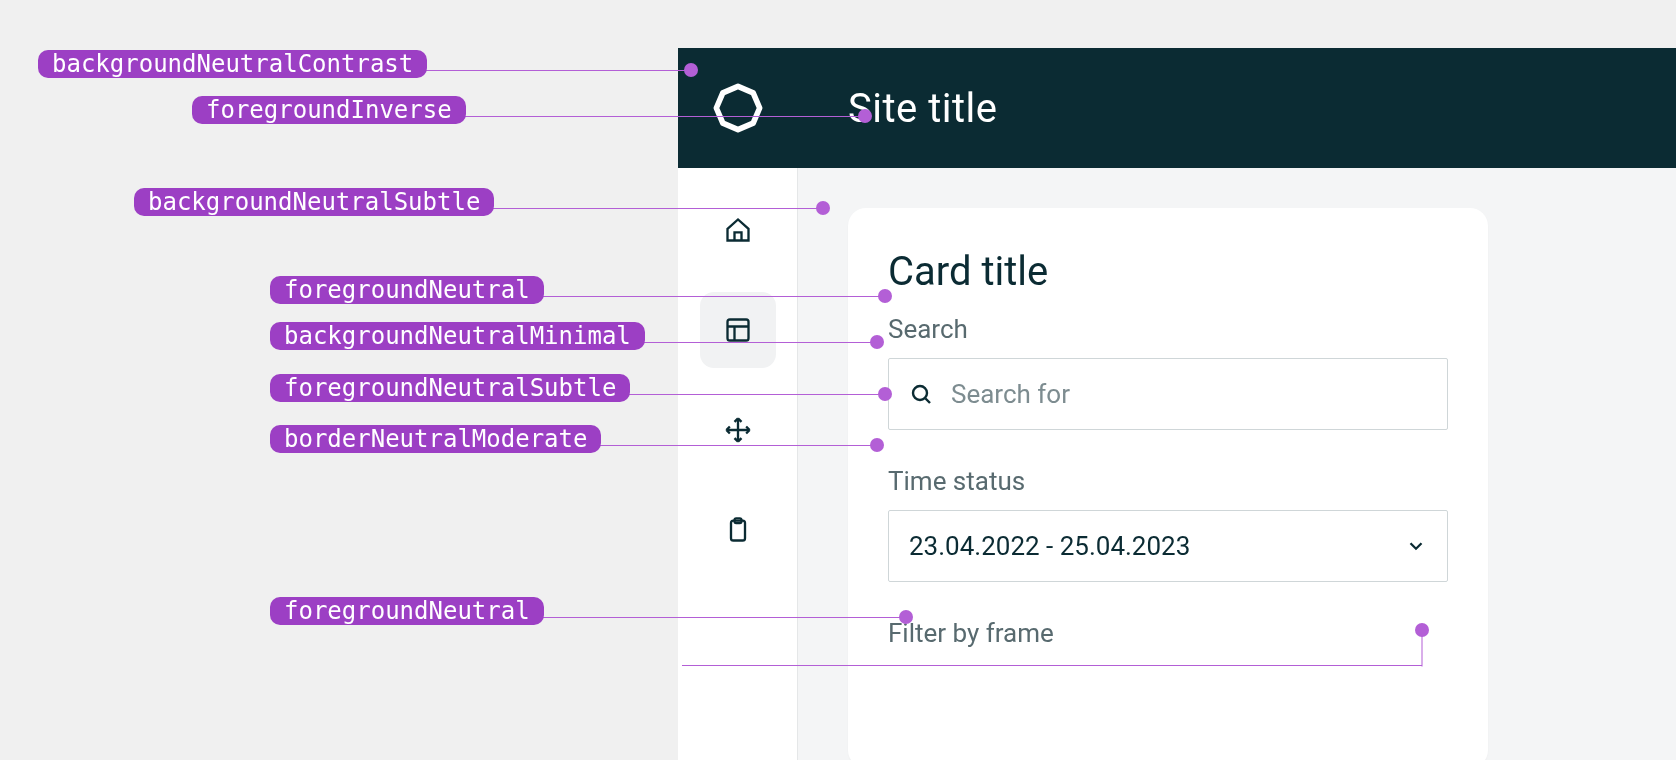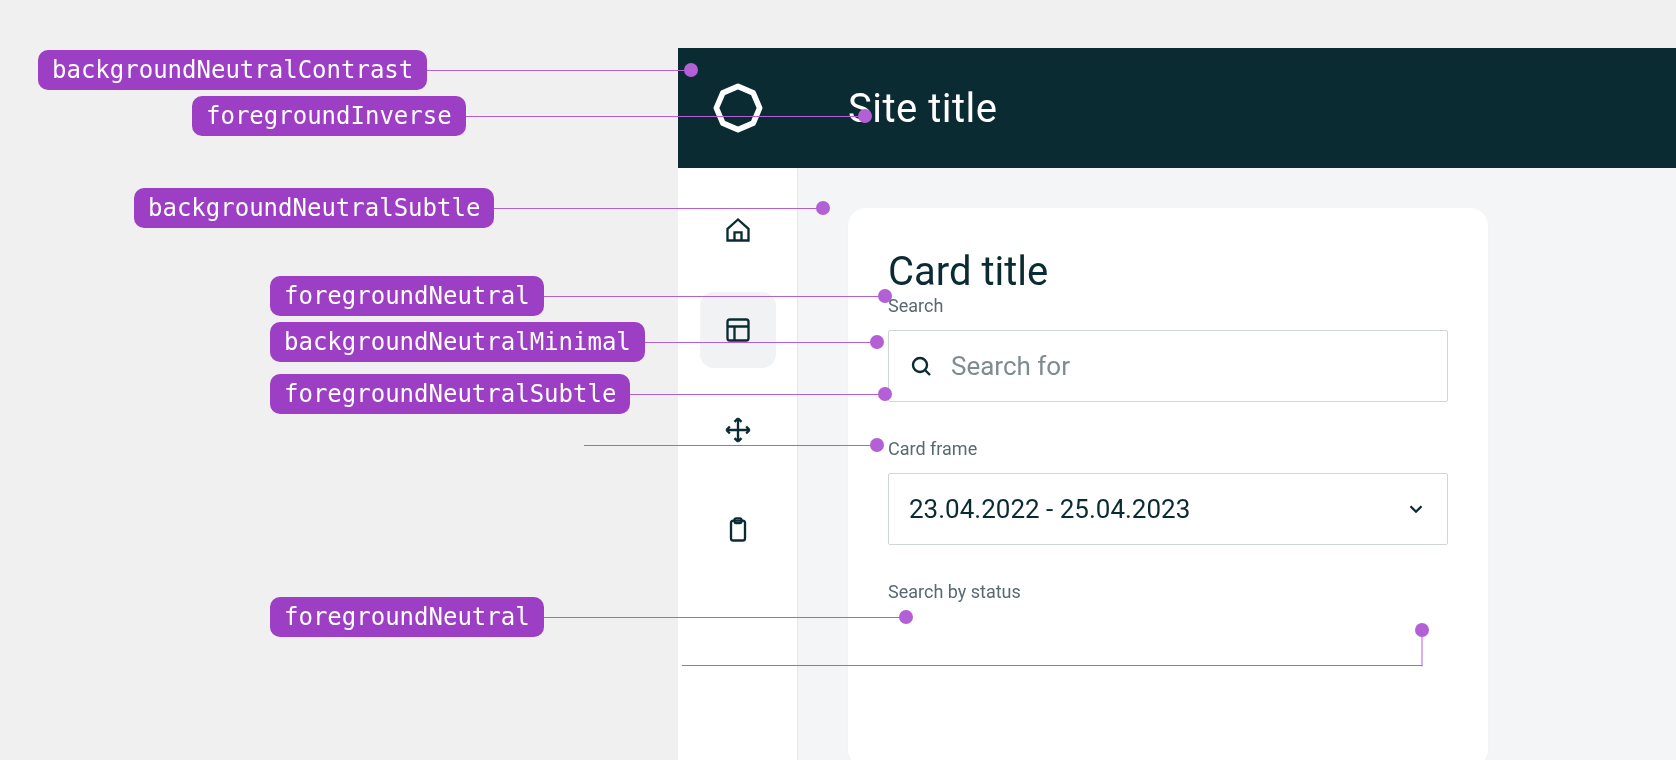"backgroundNeutralContrast" .anno { padding: 6px 14px -> 0 14px }
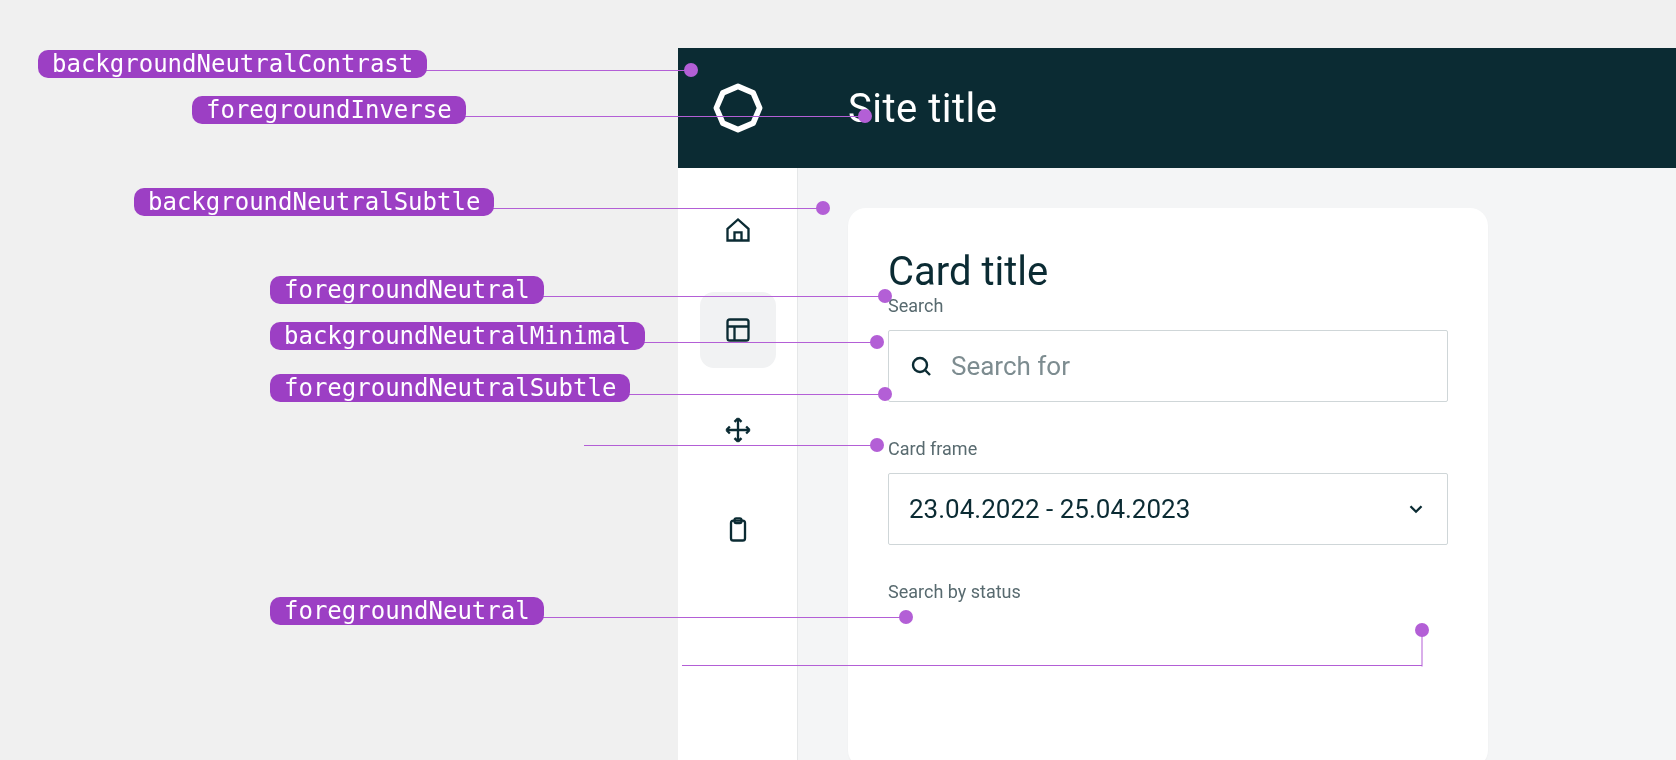"Search" .field-label { font-size: 18px -> 26px; margin-top: none -> 19px }
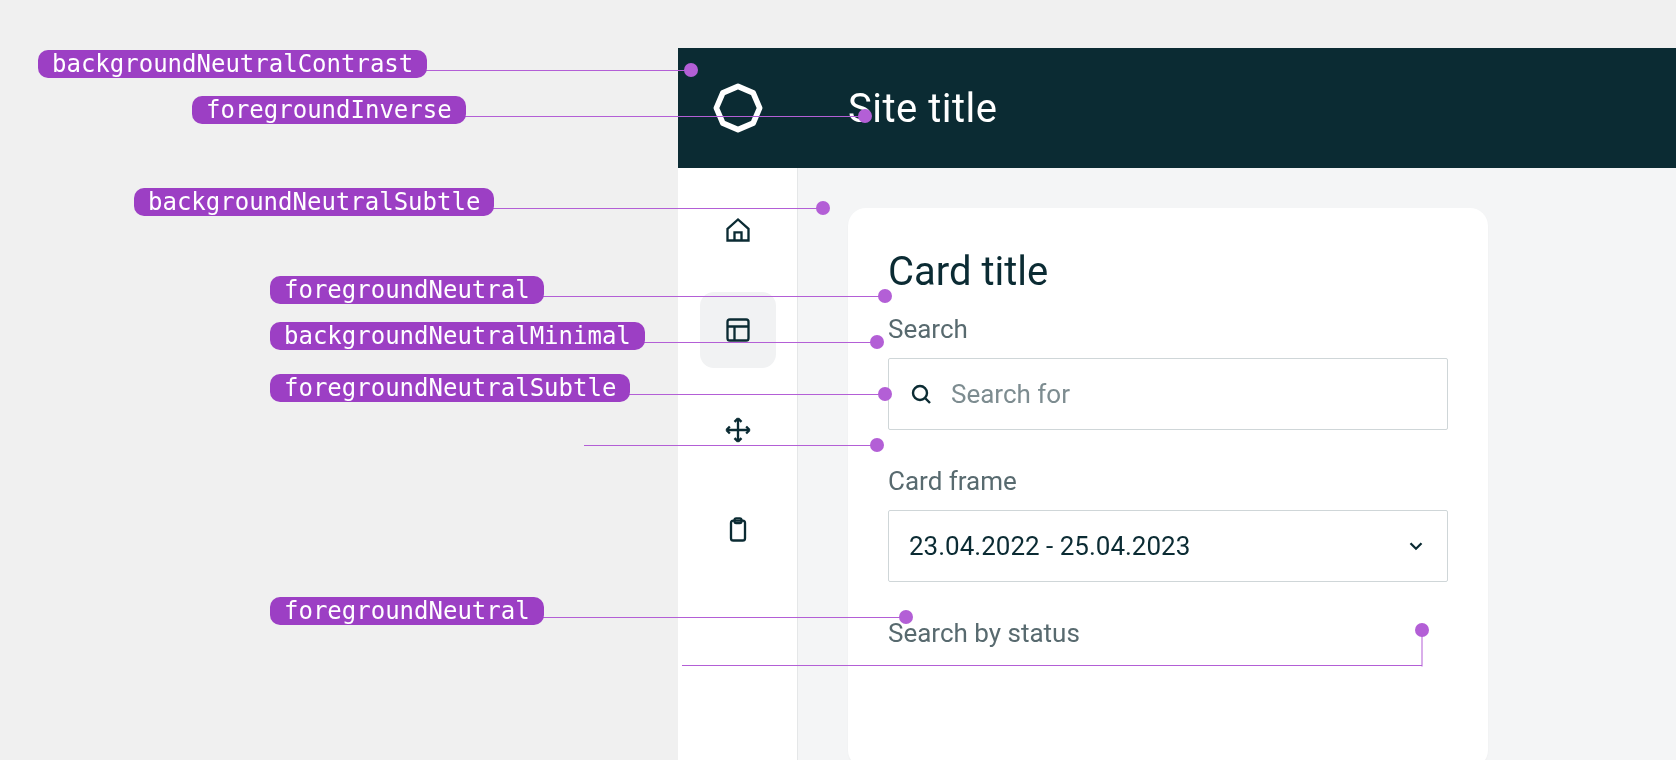"borderNeutralModerate" div.anno { html: none -> <div>borderNeutralModerate</div> }
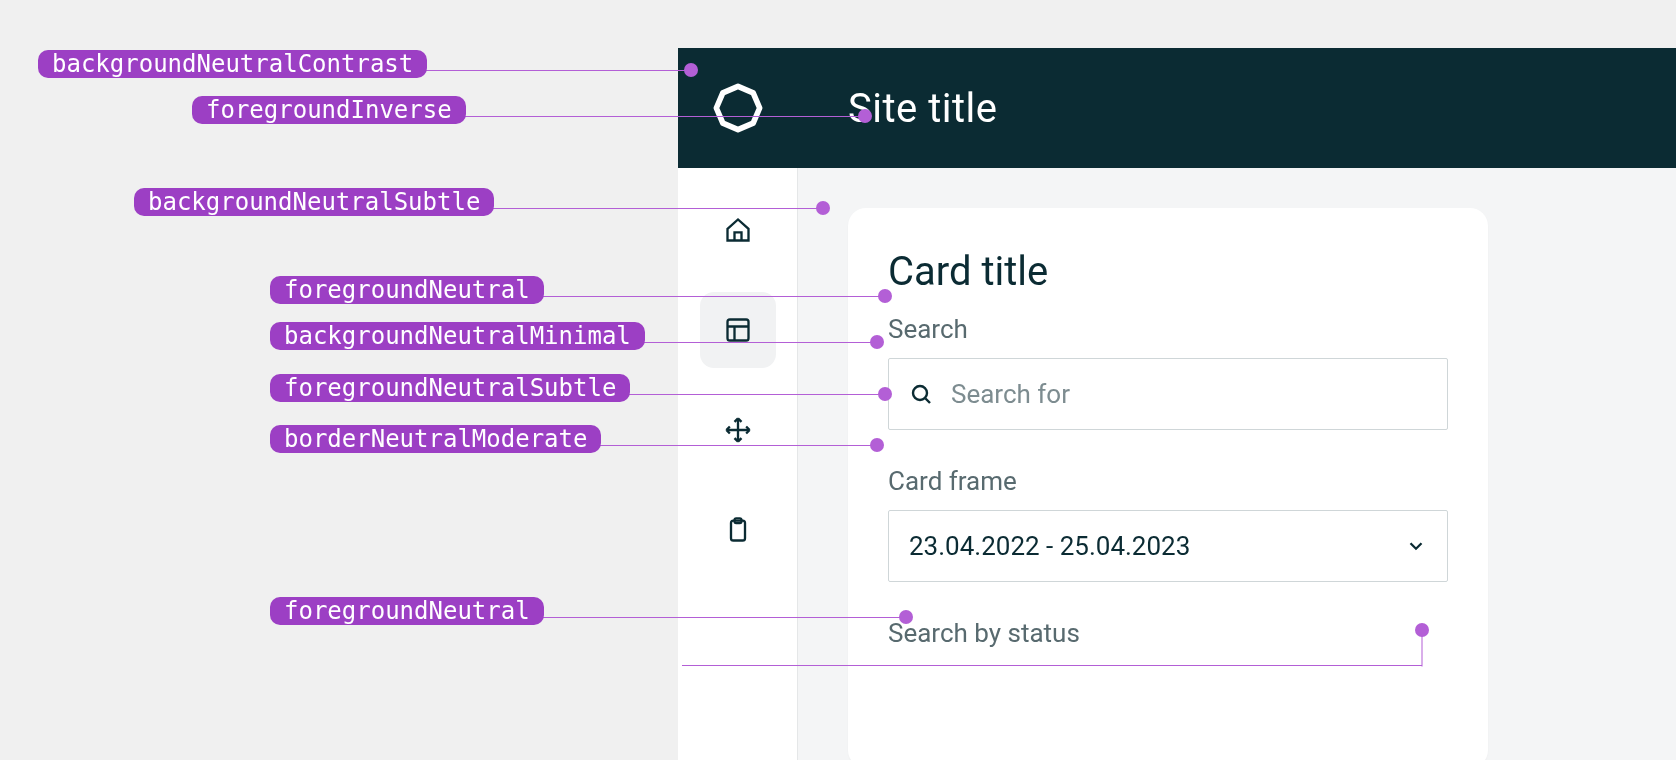"Card frame" div.field-label { text: Card frame -> Time status }
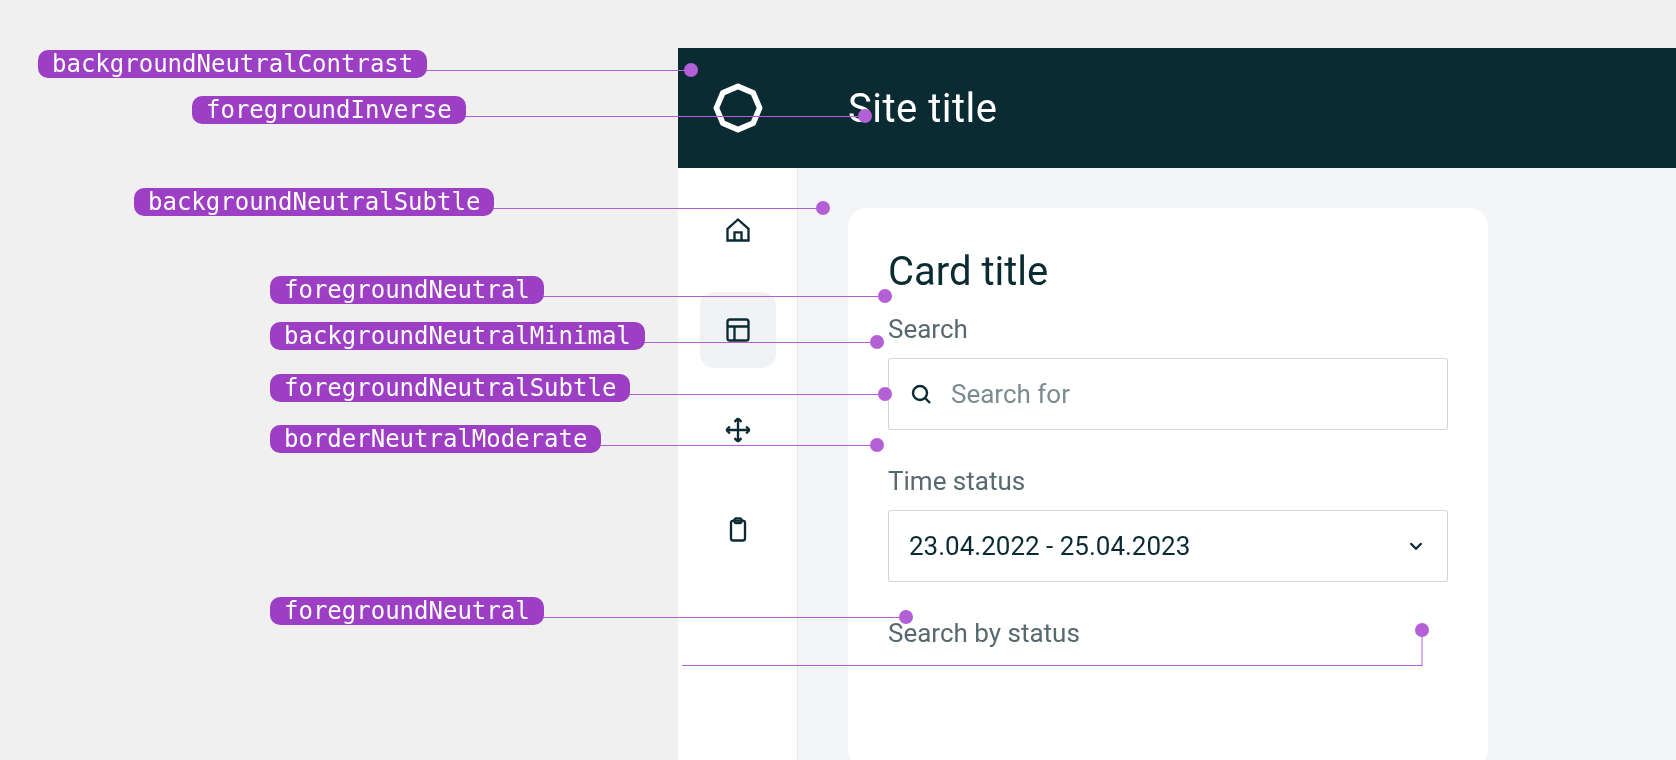"Search by status" div.field-label { text: Search by status -> Filter by frame }
